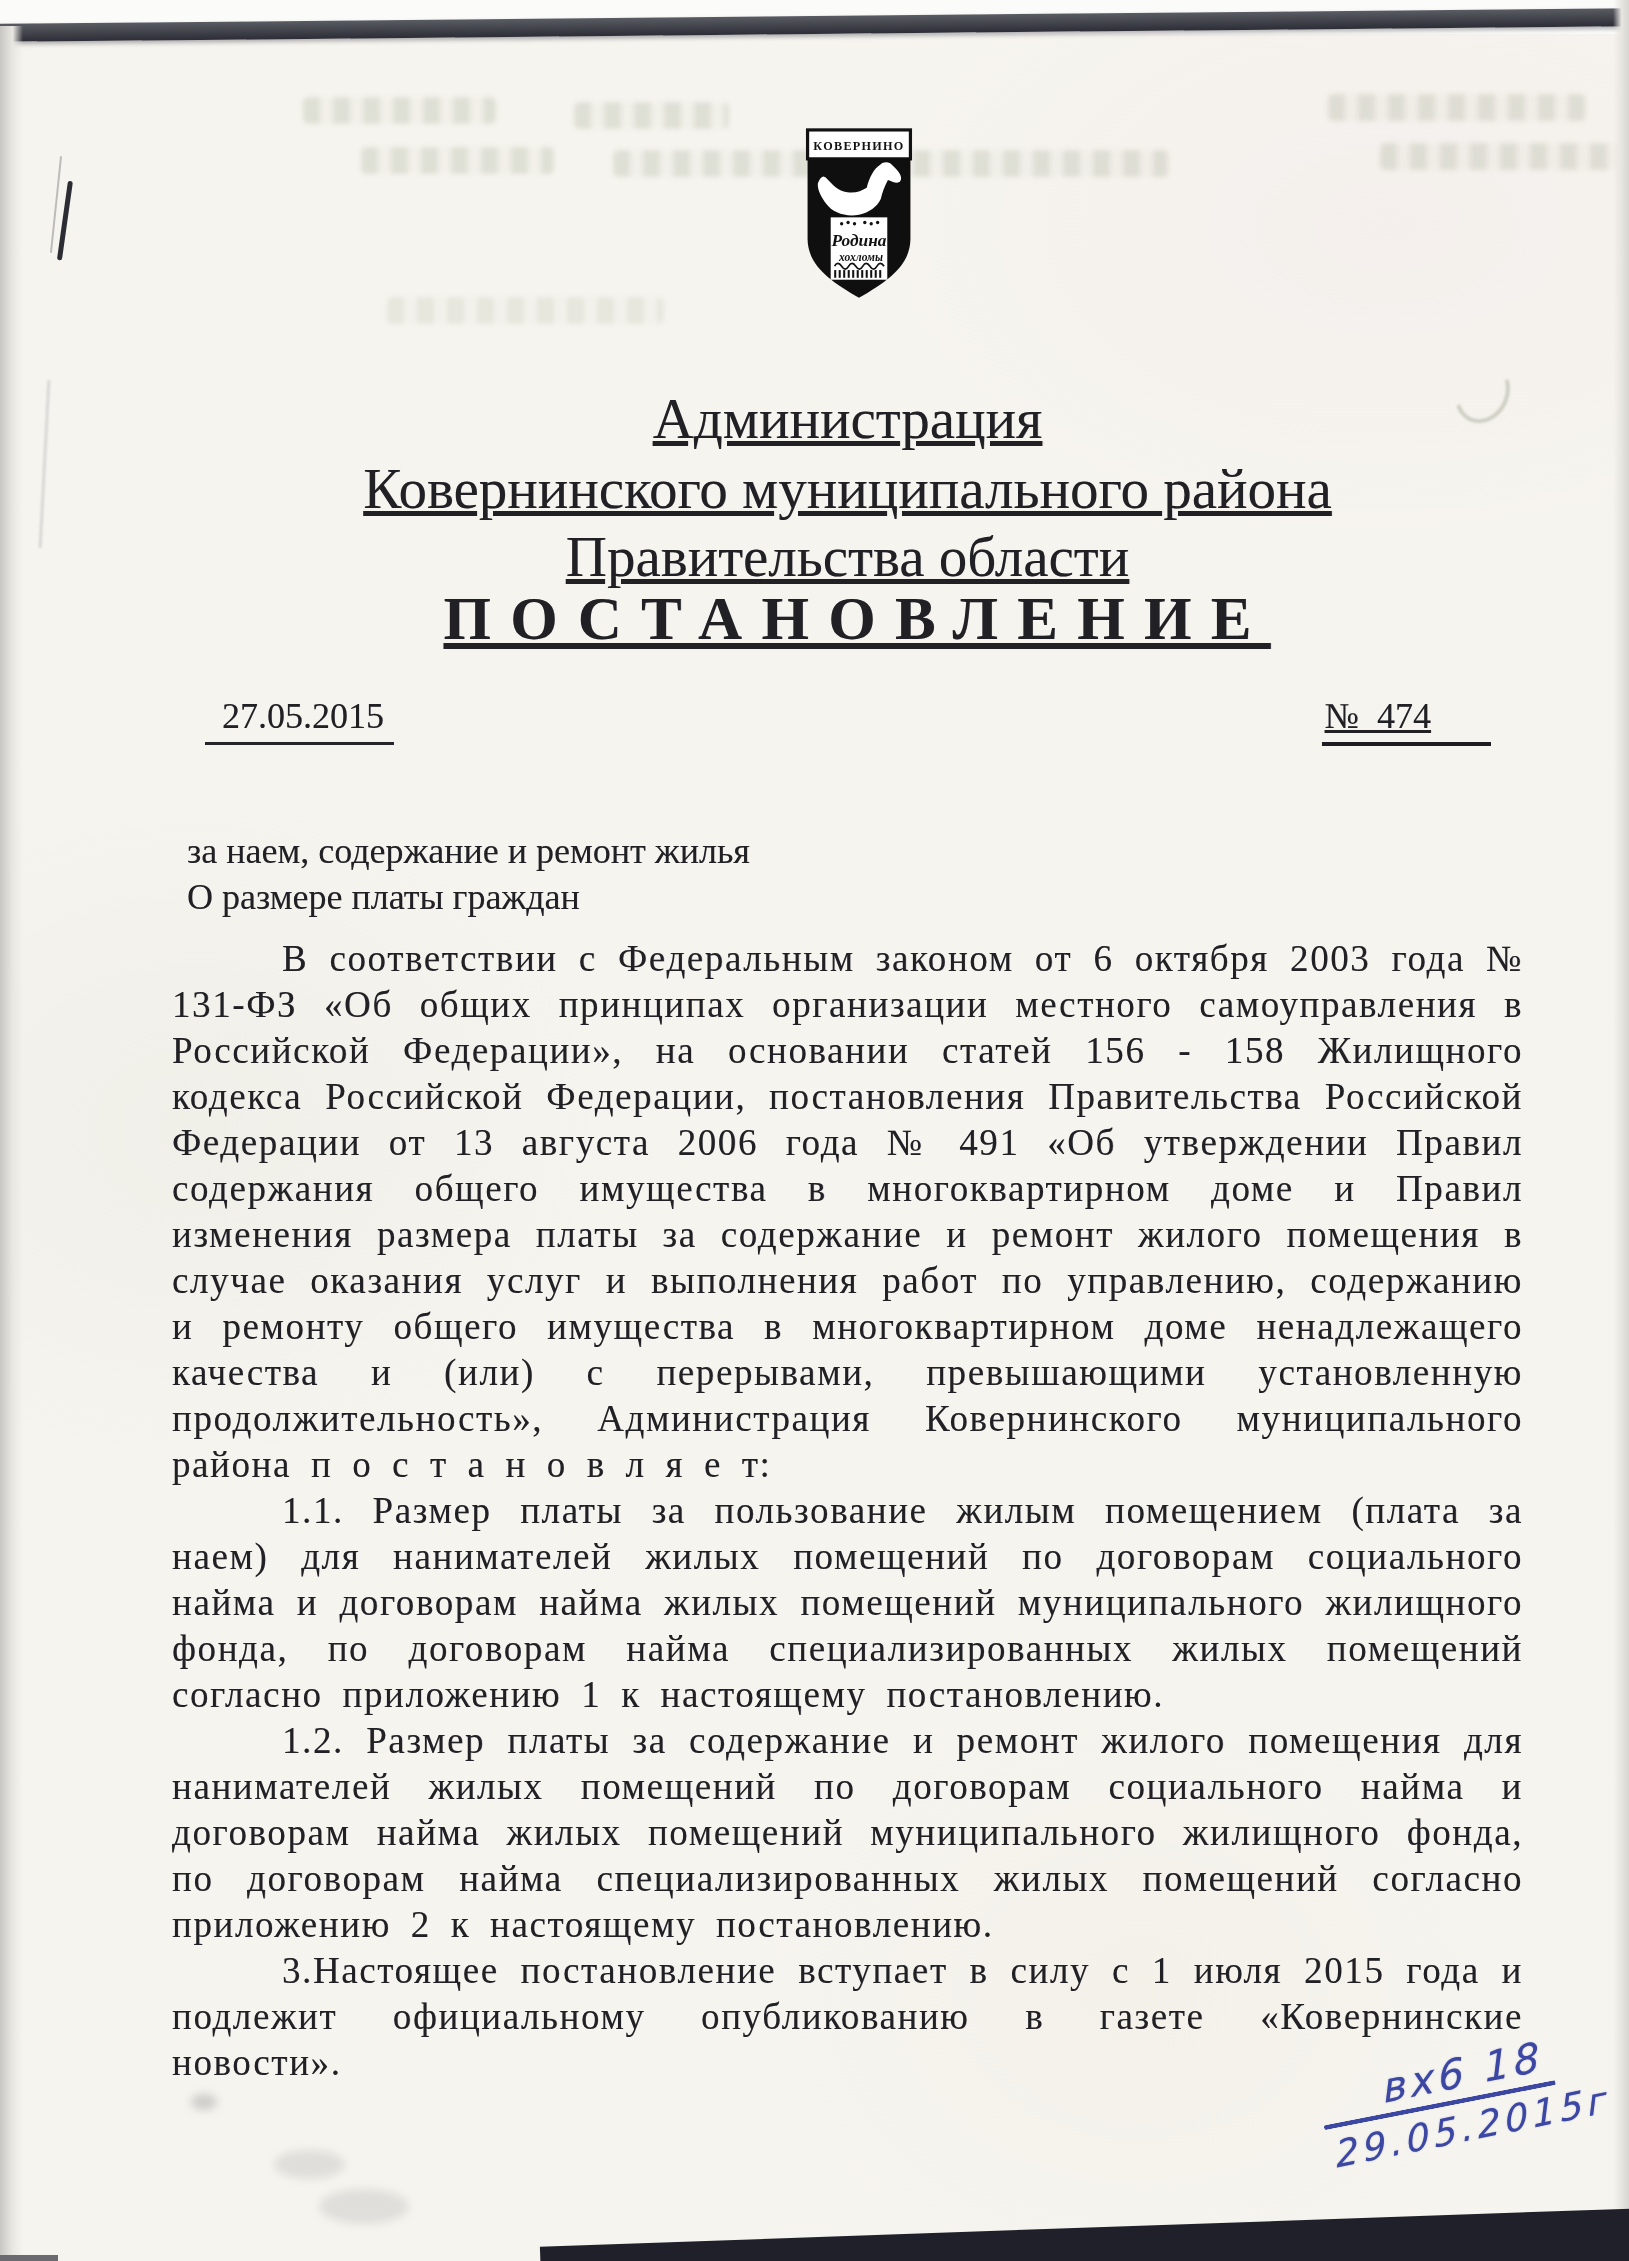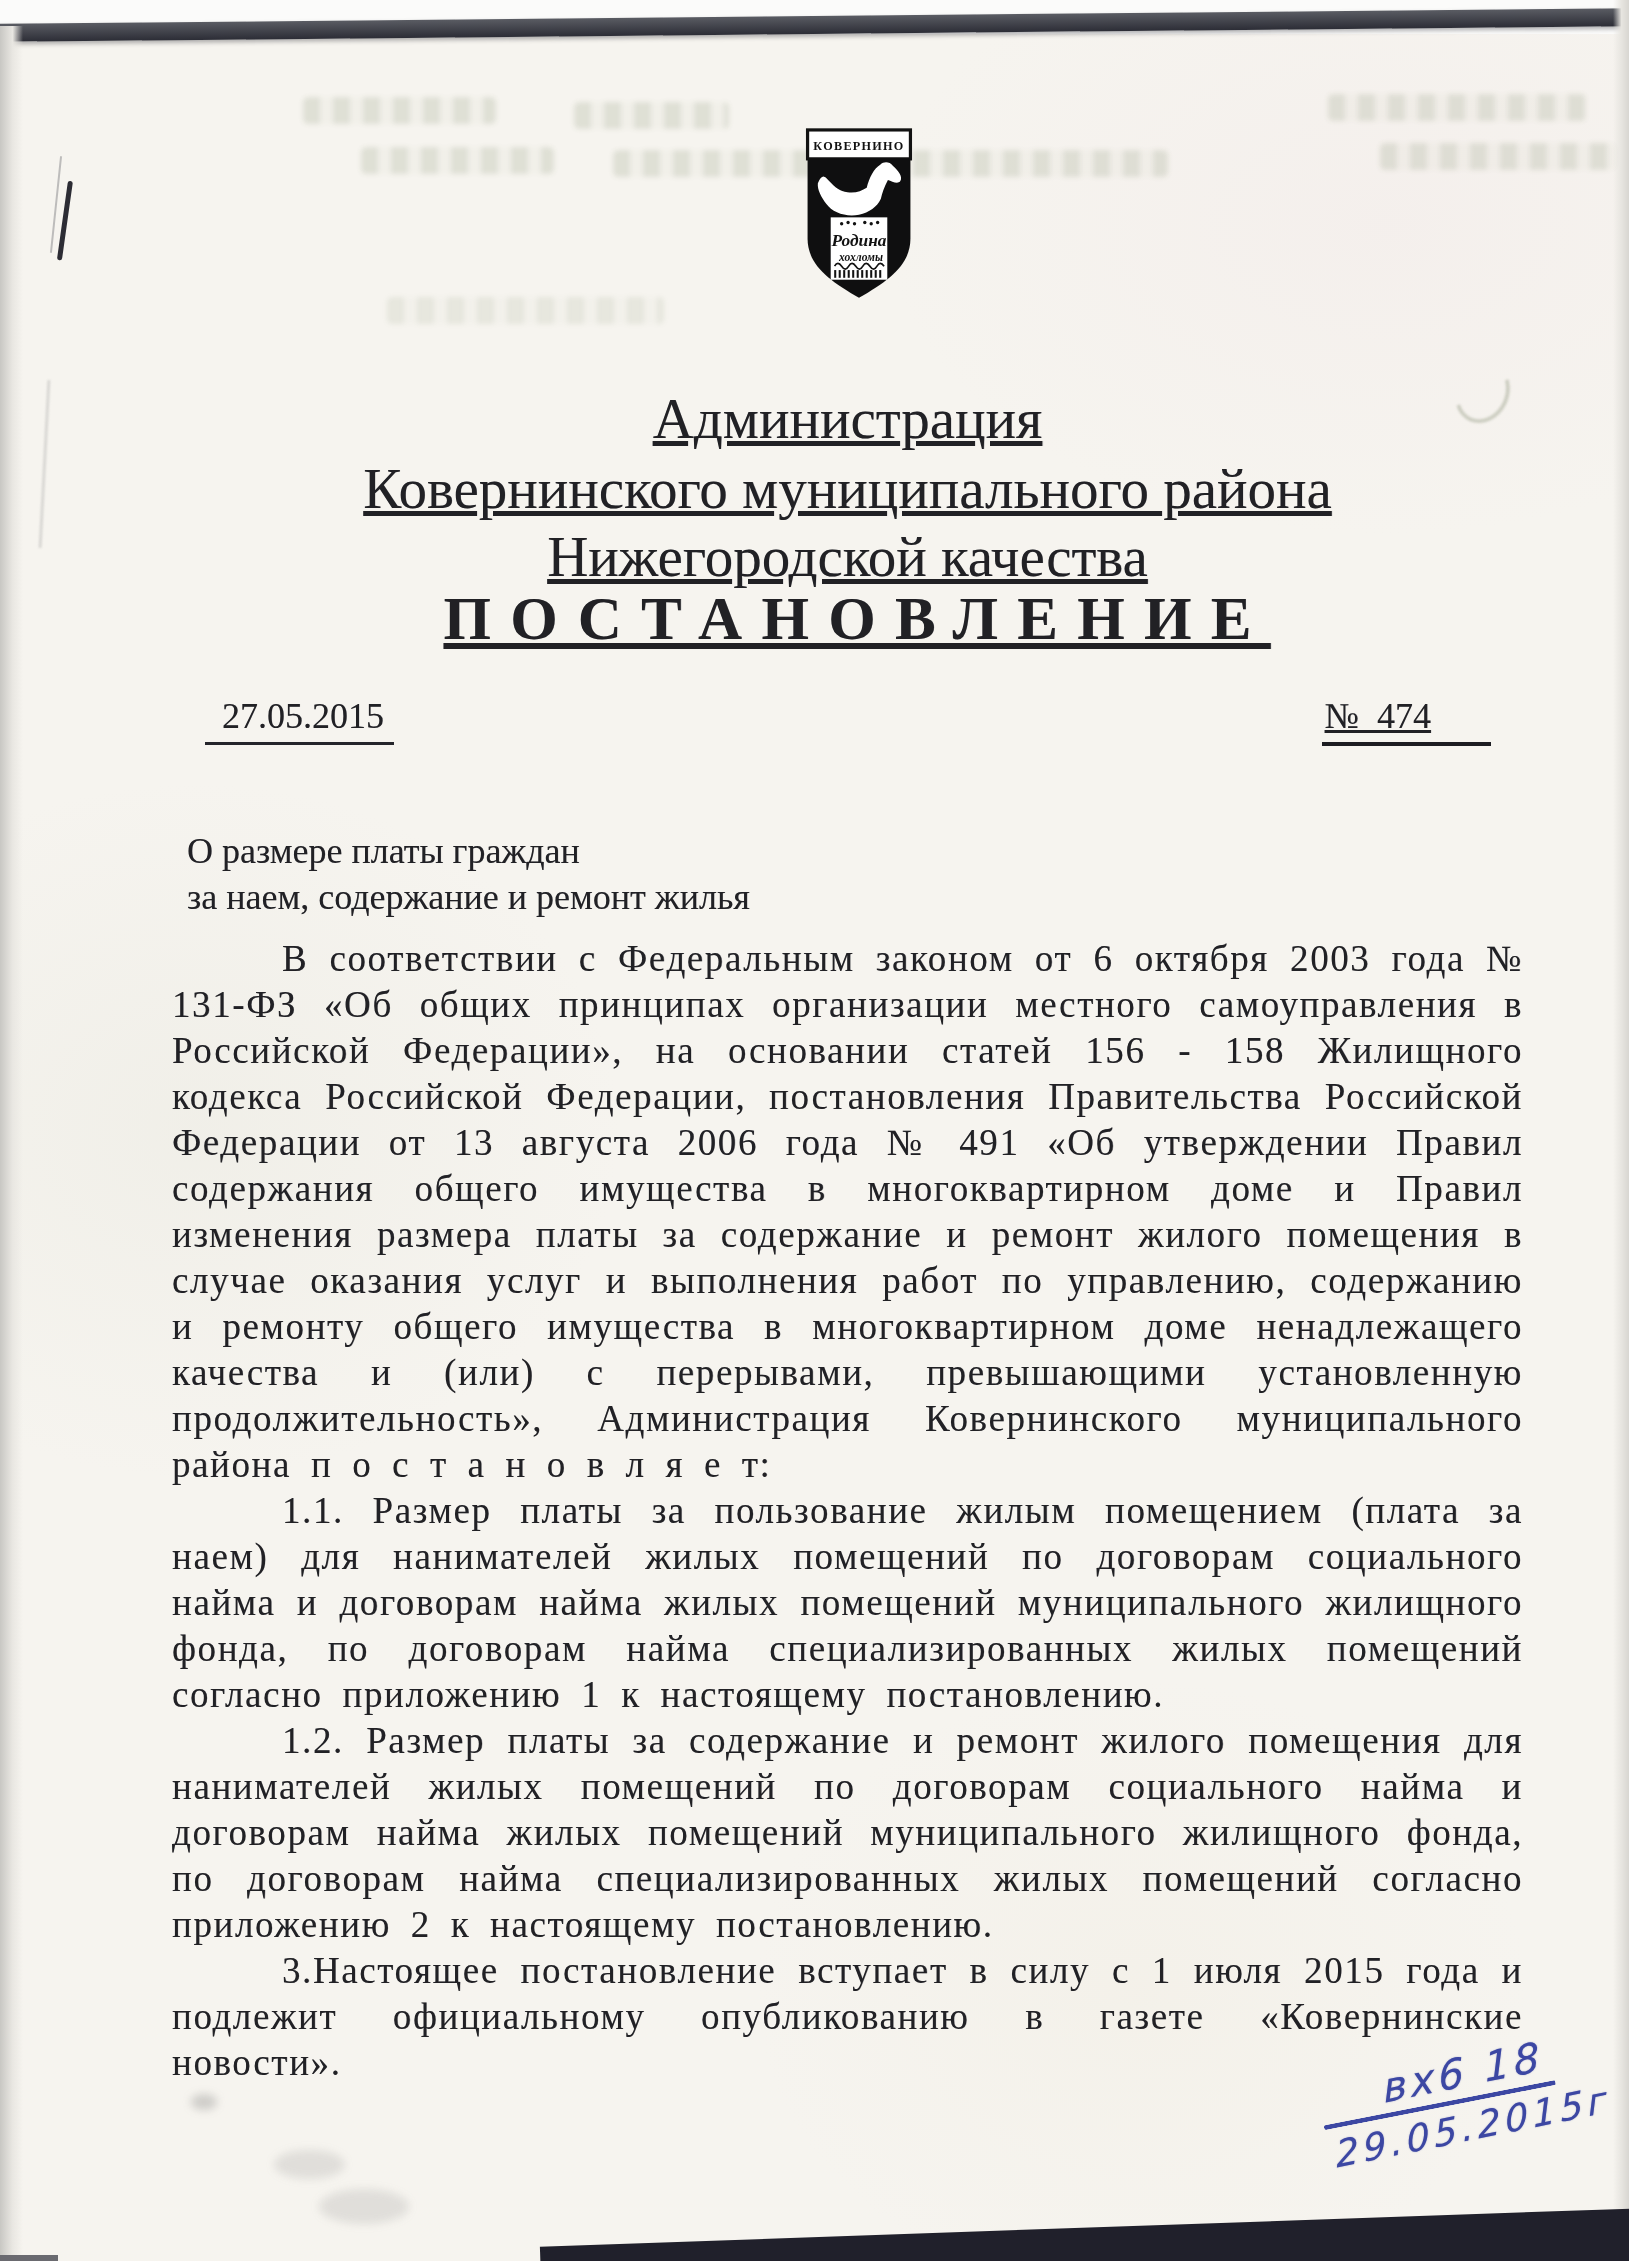"Нижегородской качества" div.doc-head { text: Нижегородской качества -> Правительства области }
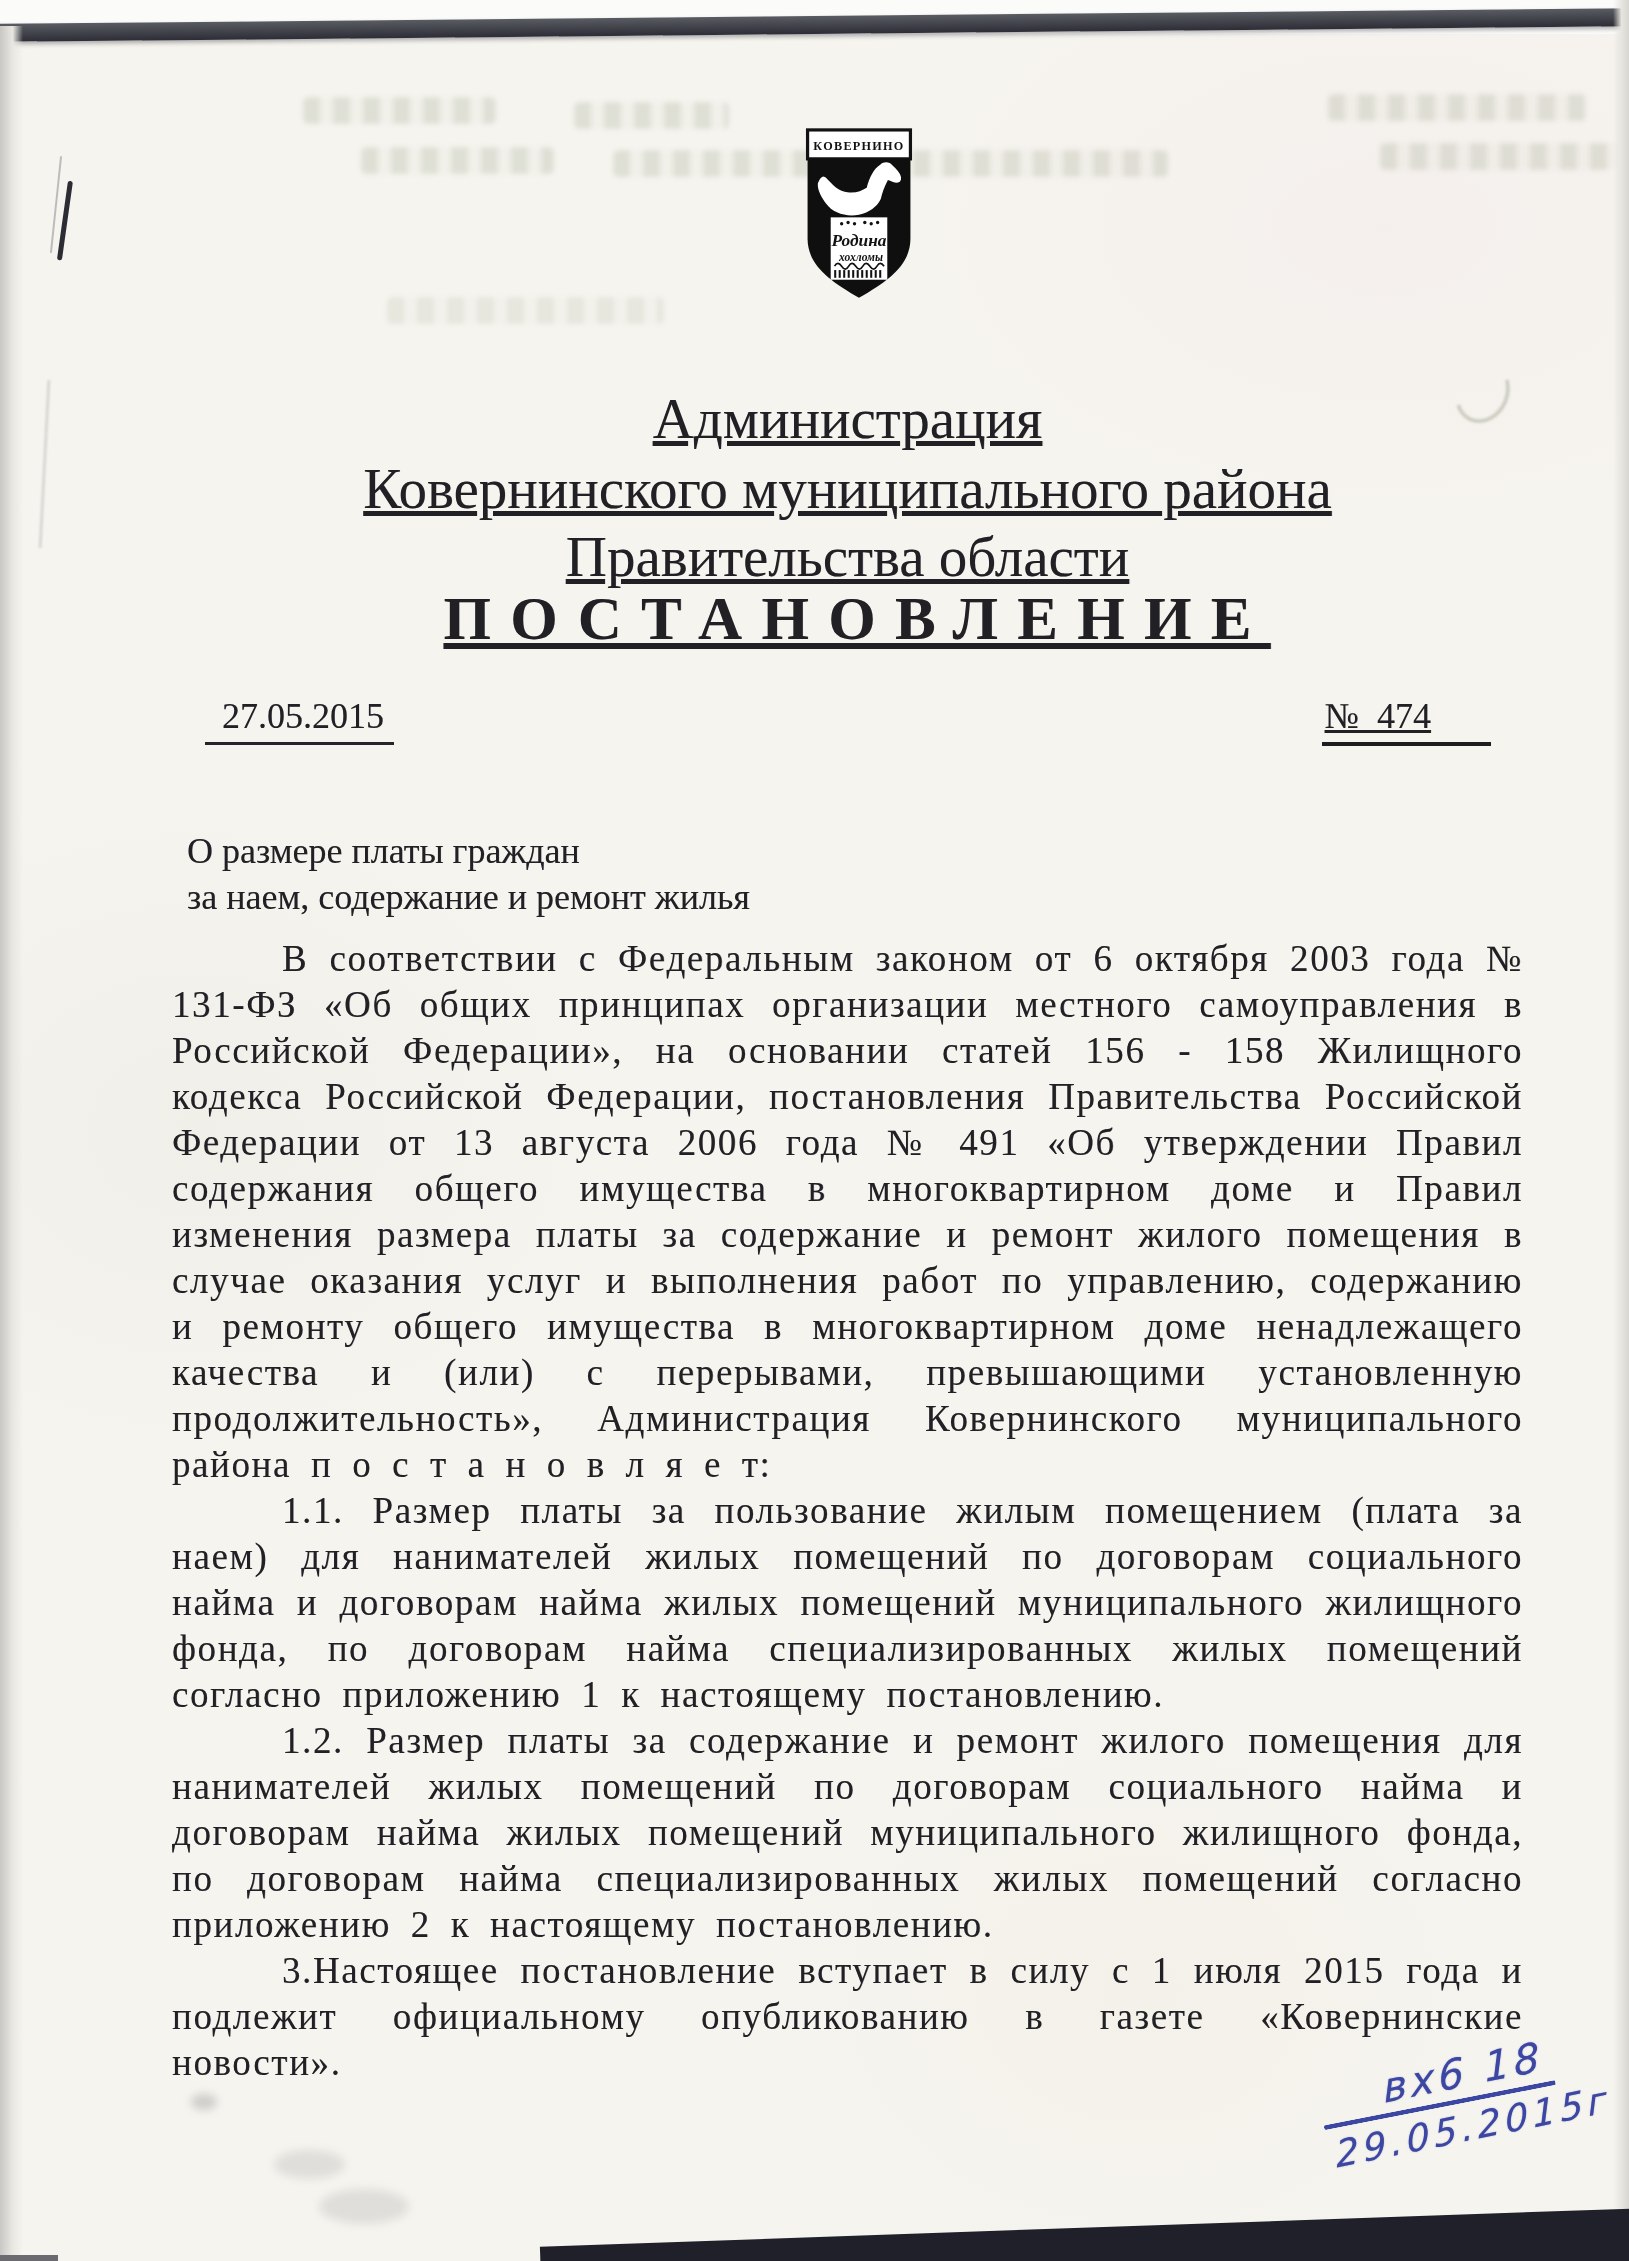"О размере платы граждан" div { order: before "за наем, содержание и ремонт" -> after "за наем, содержание и ремонт" }
